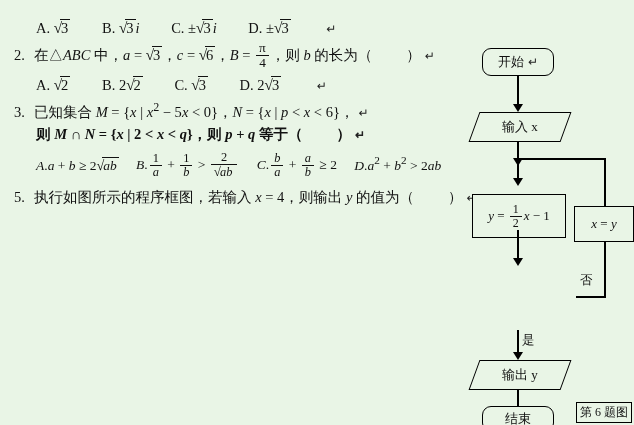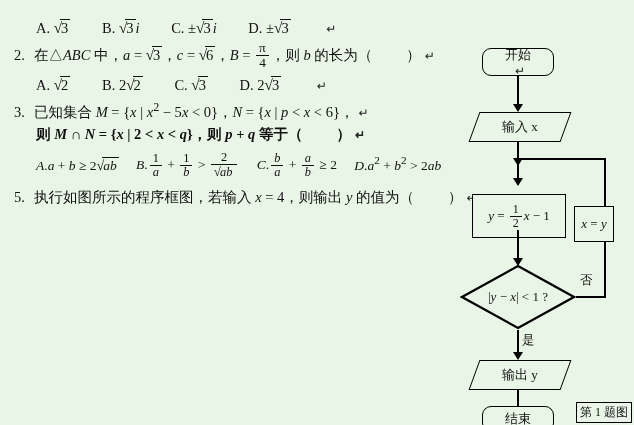"开始" .rounded { flex-direction: column -> none }
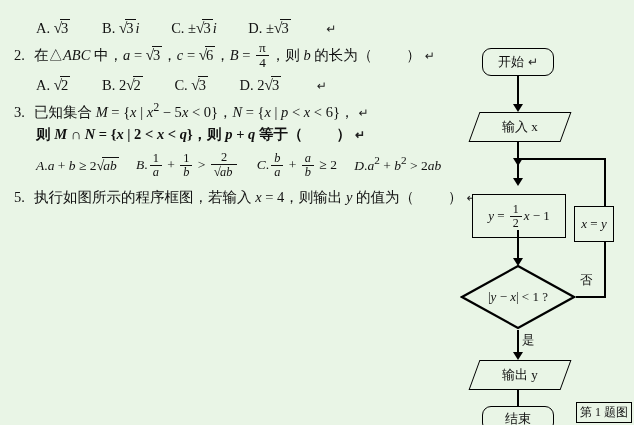"x = y" div.node { width: 40px -> 60px }
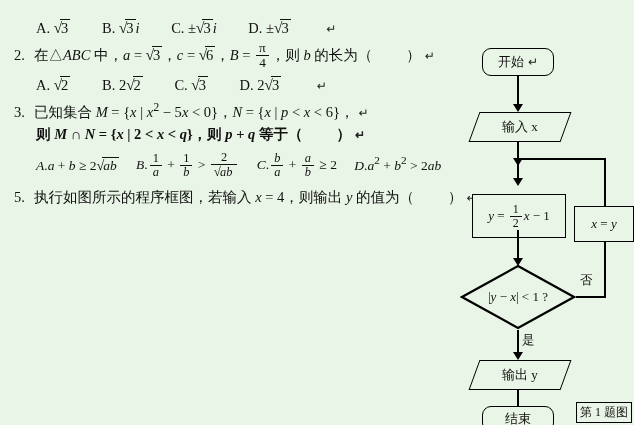"|y − x| < 1" div.diamond-wrap { html: <div> <svg> <polygon></polygon> </svg> <div> <span>|<i>y</i> − <i>x</i>| &lt; 1 ?</span> </div> </div> -> none }
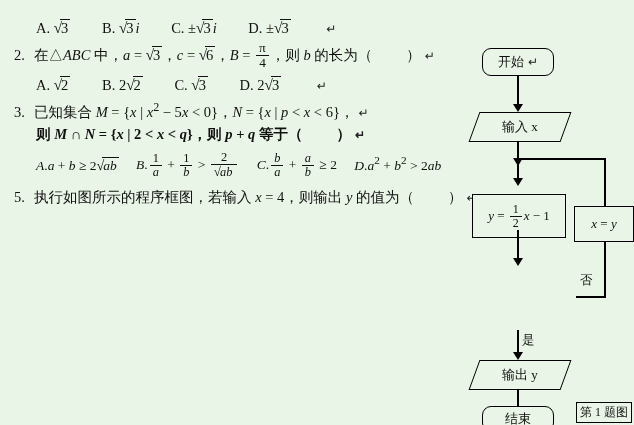"第 1 题图" div.caption { text: 1 -> 6 }
